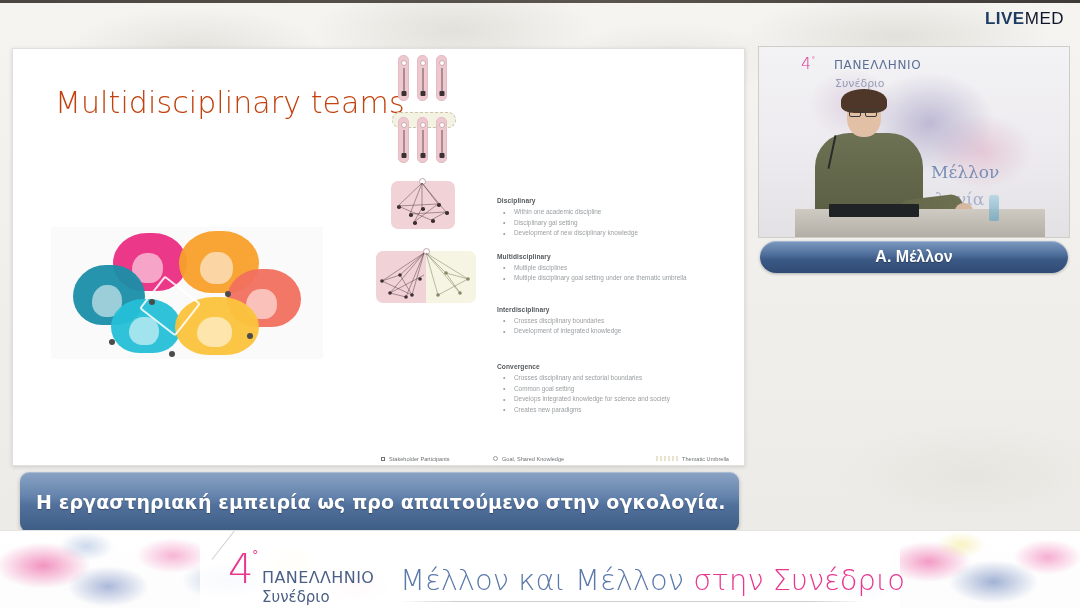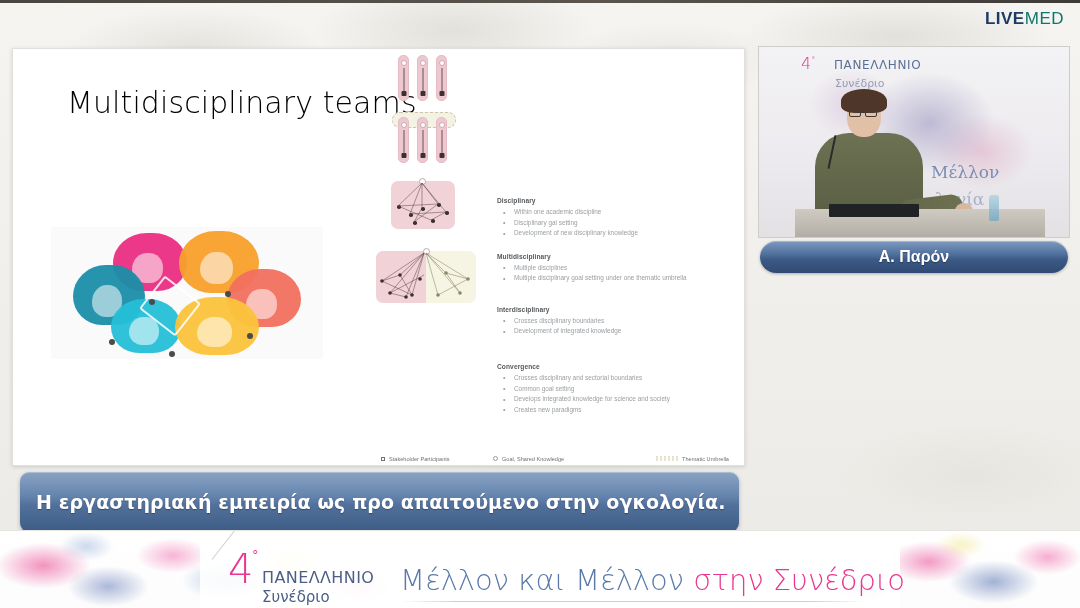"MED" #livemed .med { color: #0f766e -> #0f172a }
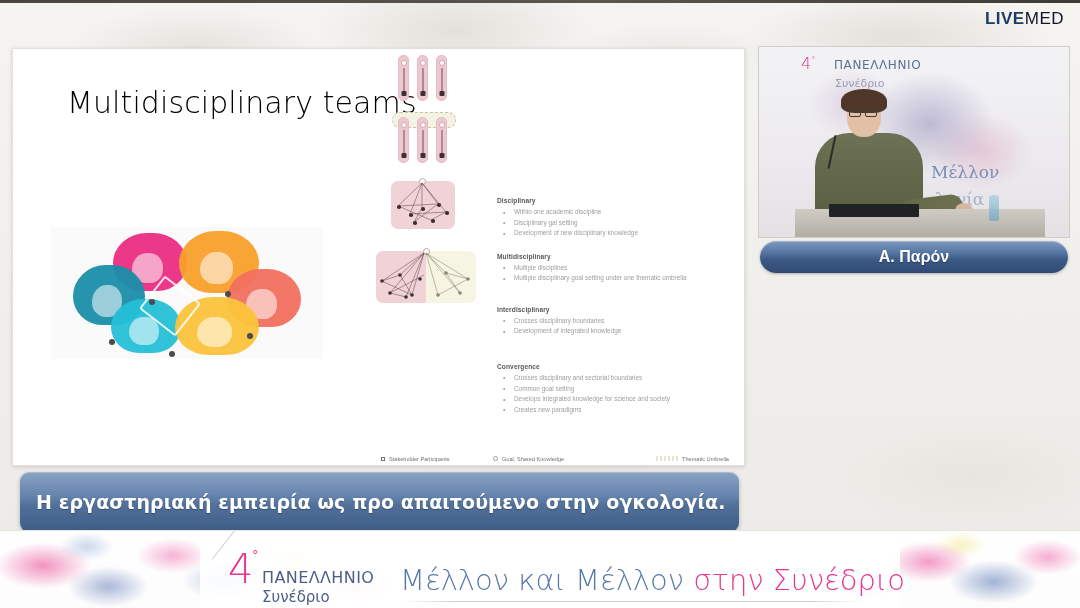"Multidisciplinary teams" #slide-title { color: #000000 -> #c2410c; left: 54px -> 42px }
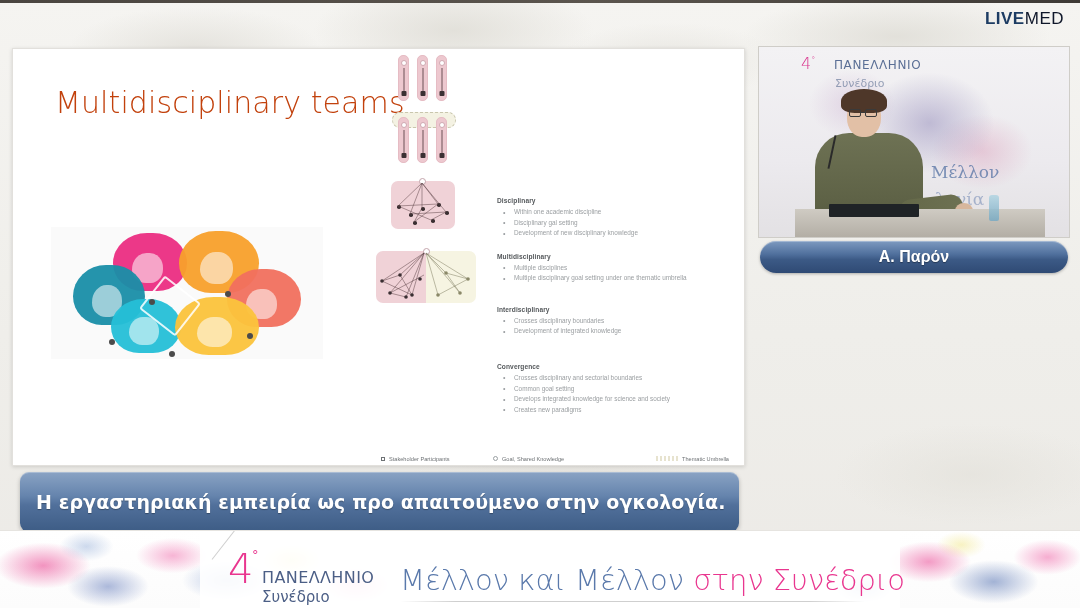"Α. Παρόν" span { text: Παρόν -> Μέλλον }
